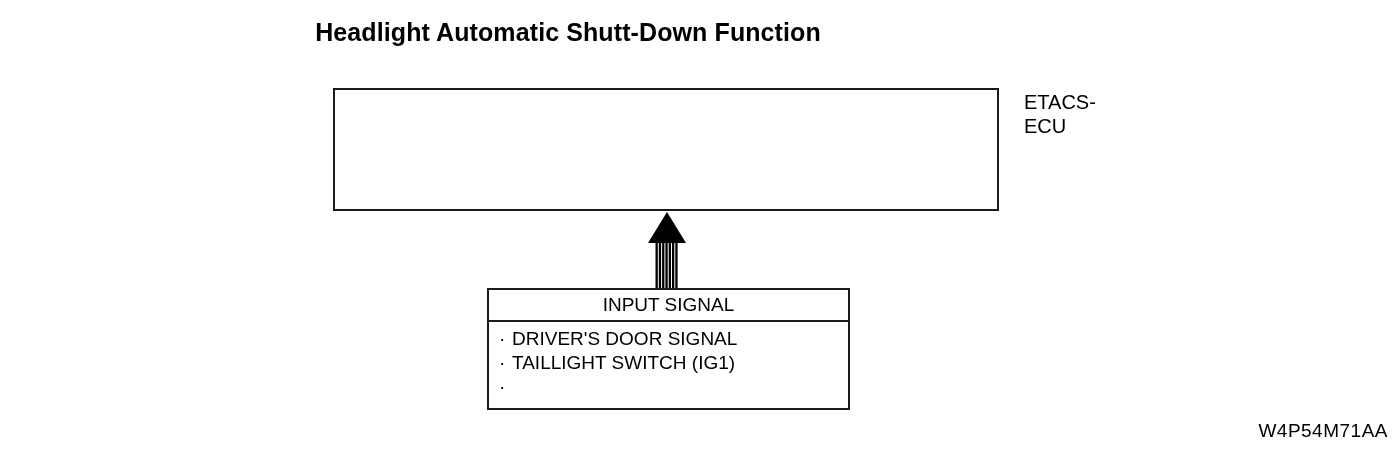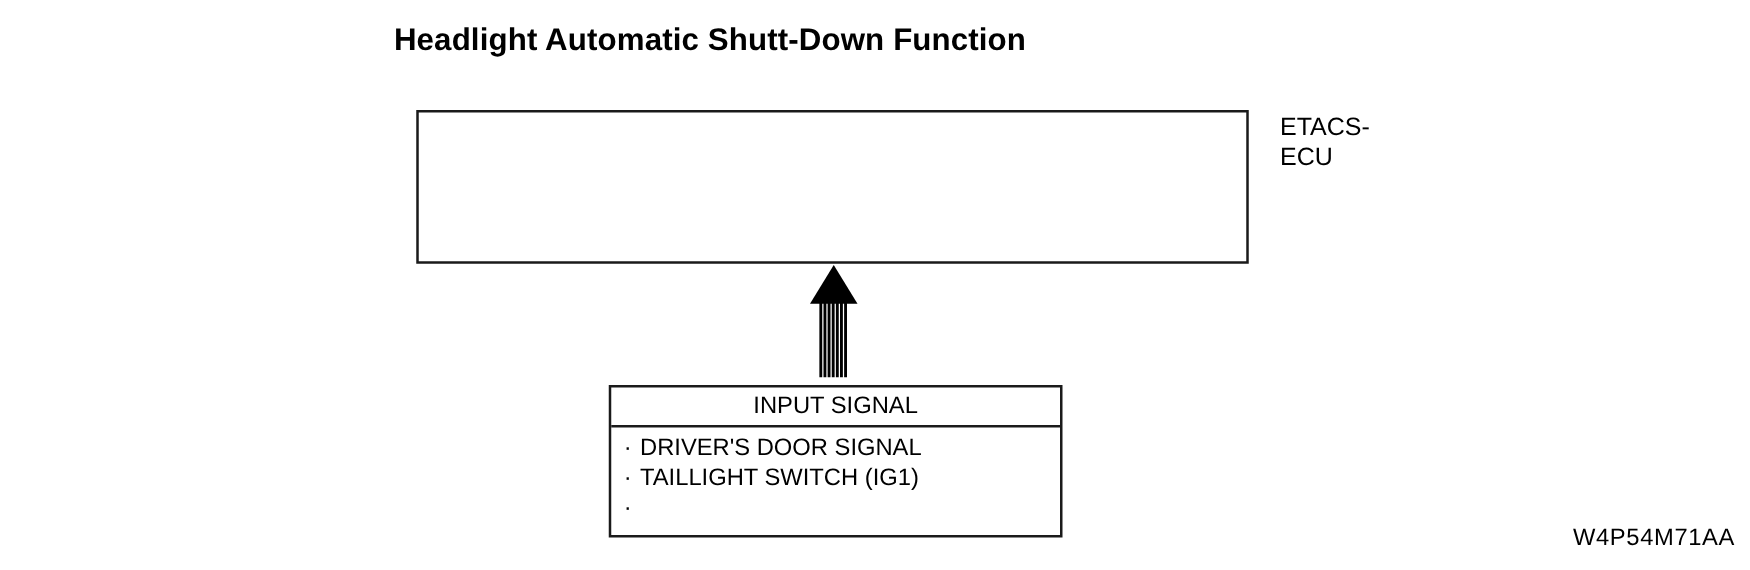"INPUT SIGNAL" .input-box { top: 308px -> 288px }
